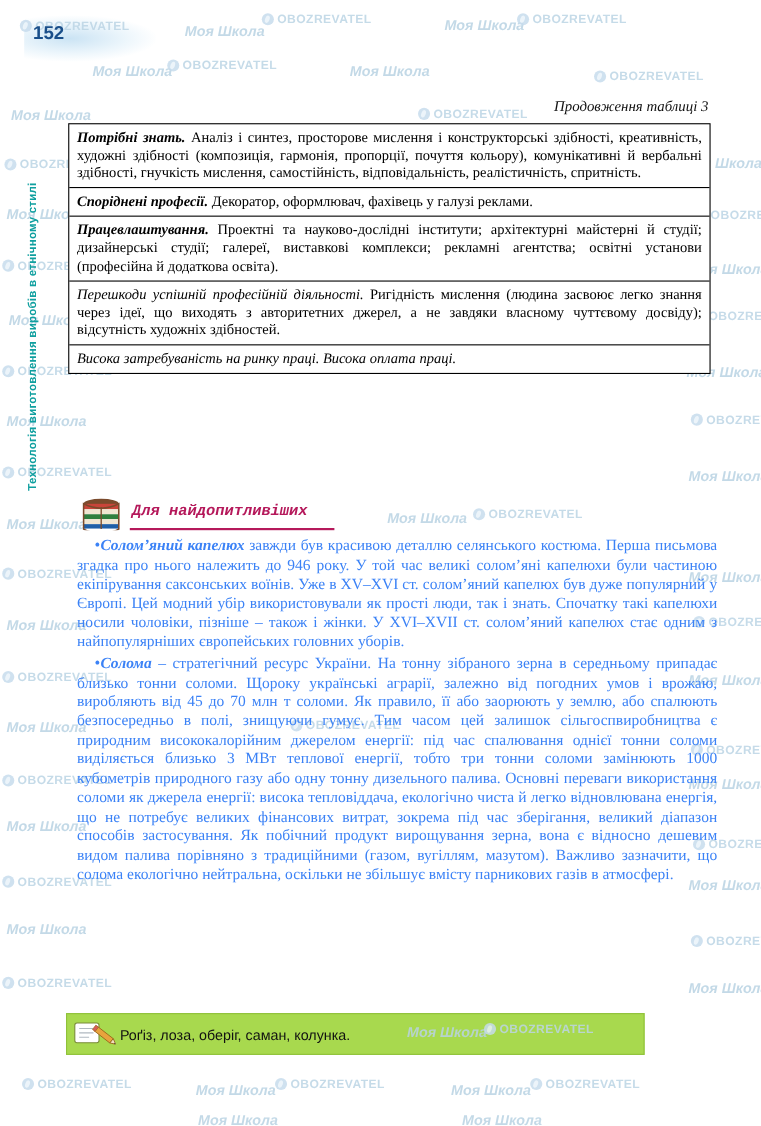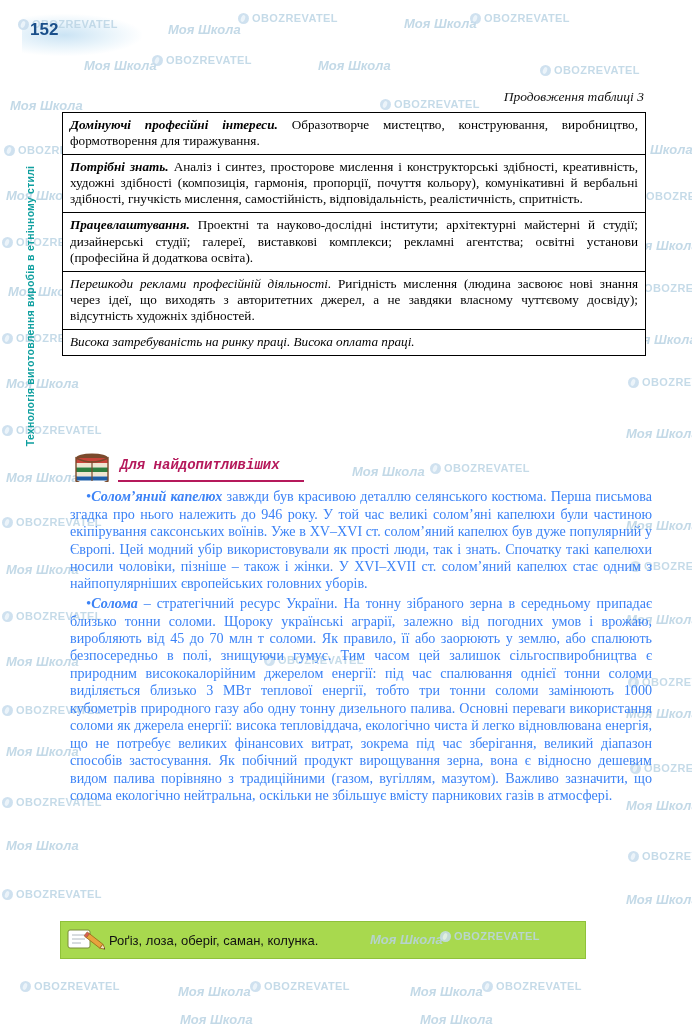"Домінуючі професійні інтереси." div.row { html: <div><span>Домінуючі професійні інтереси.</span><span> Образотворче мистецтво, конструювання, виробництво, формотворення для тиражування.</span></div> -> none }
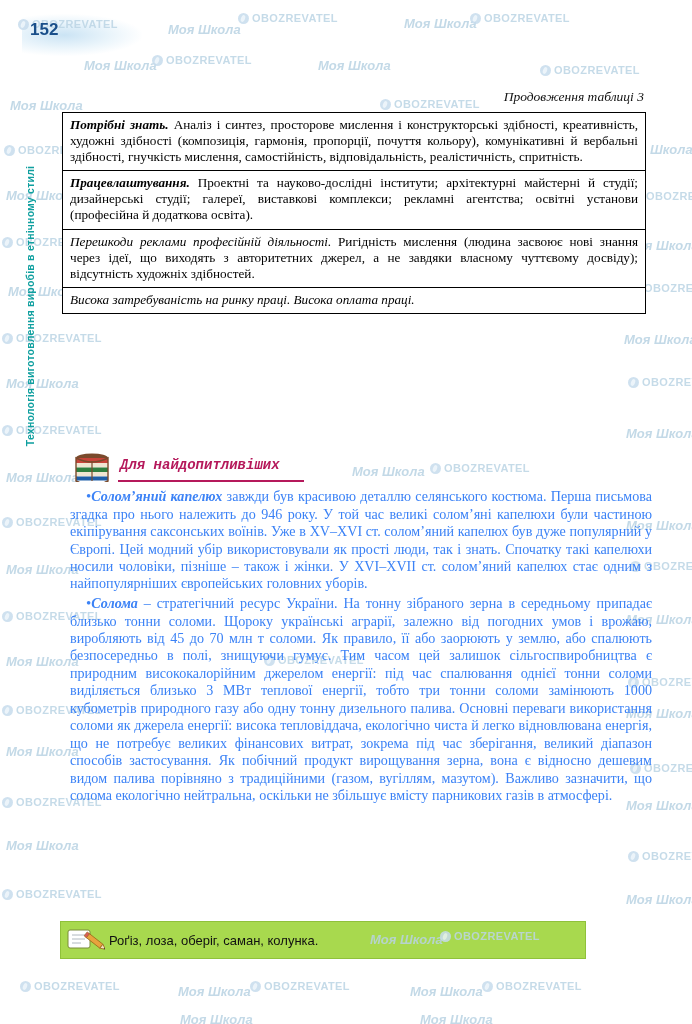"Споріднені професії. Декоратор," div.row { html: none -> <div><span>Споріднені професії.</span><span> Декоратор, оформлювач, фахівець у галузі реклами.</span></div> }
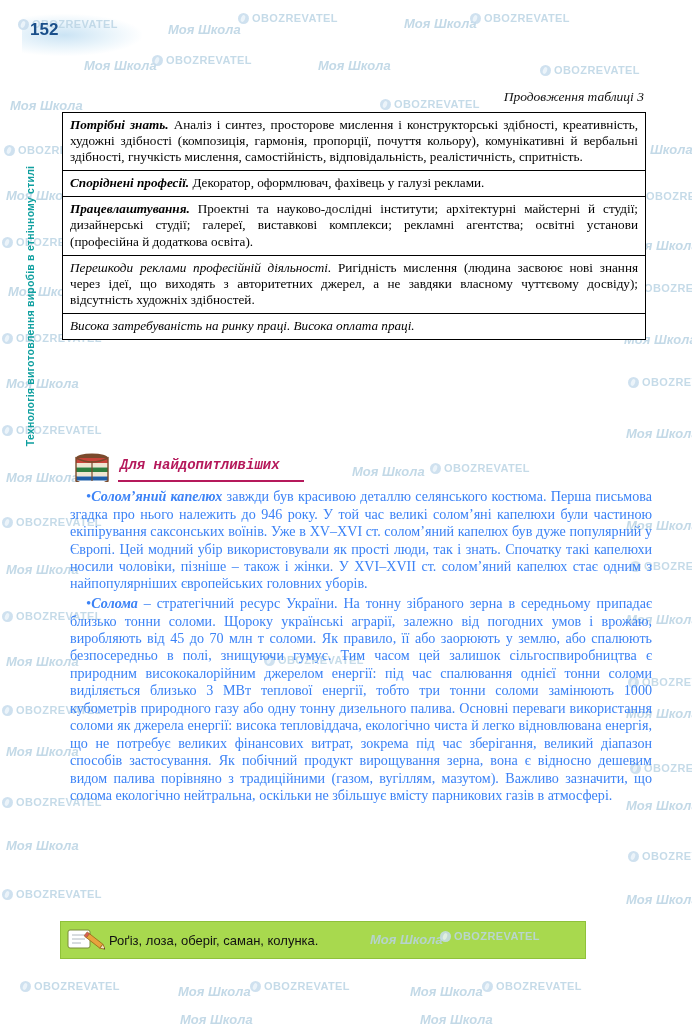"Перешкоди реклами професійній" span.lead-plain { text: реклами -> успішній }
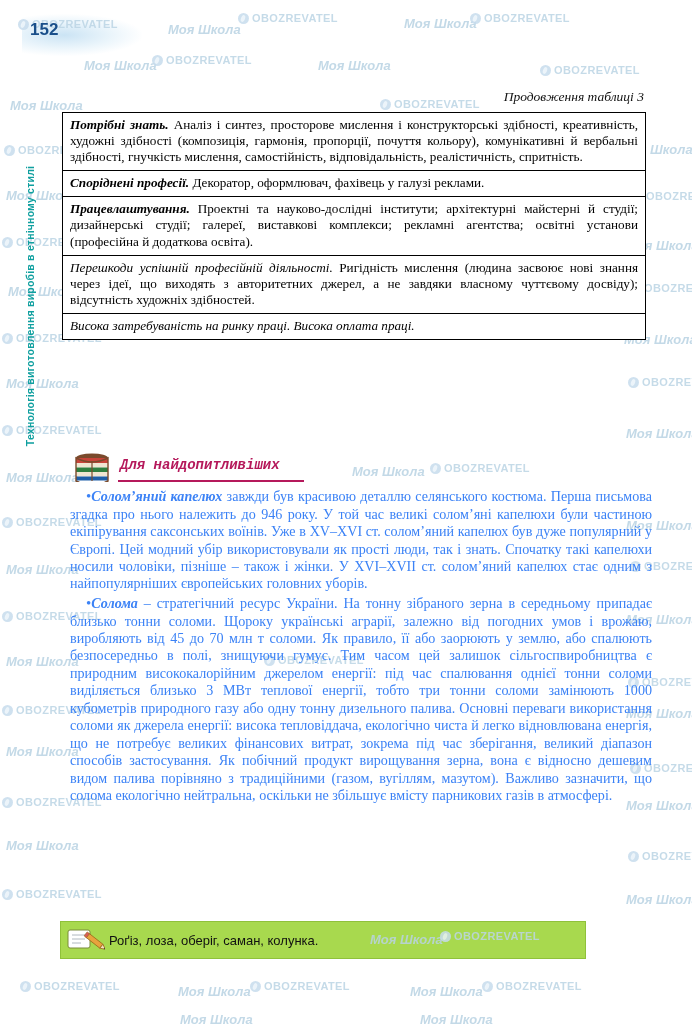"Ригідність мислення (людина засвоює нові" span { text: нові -> легко }
